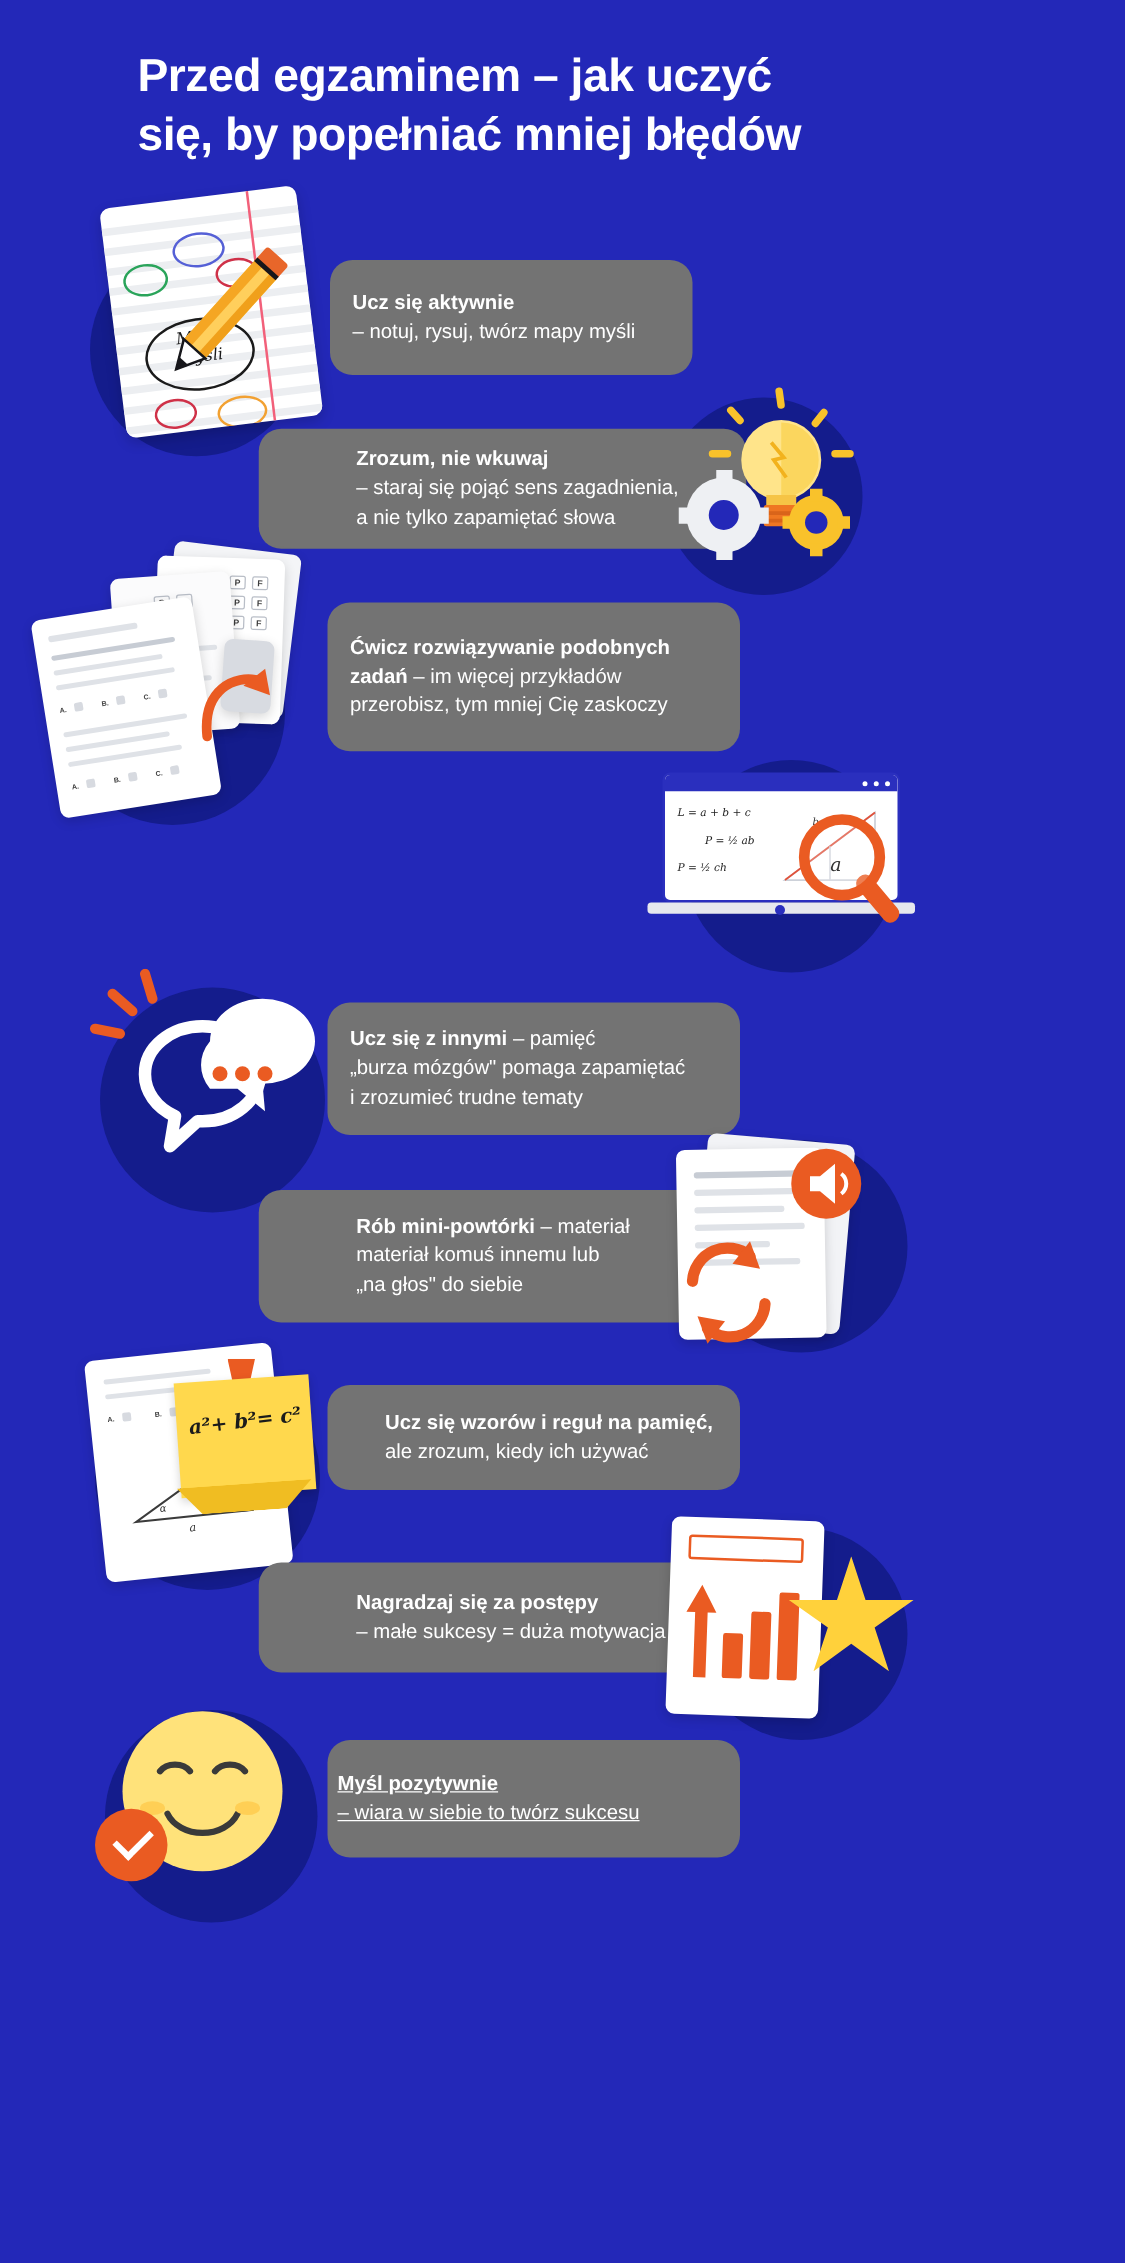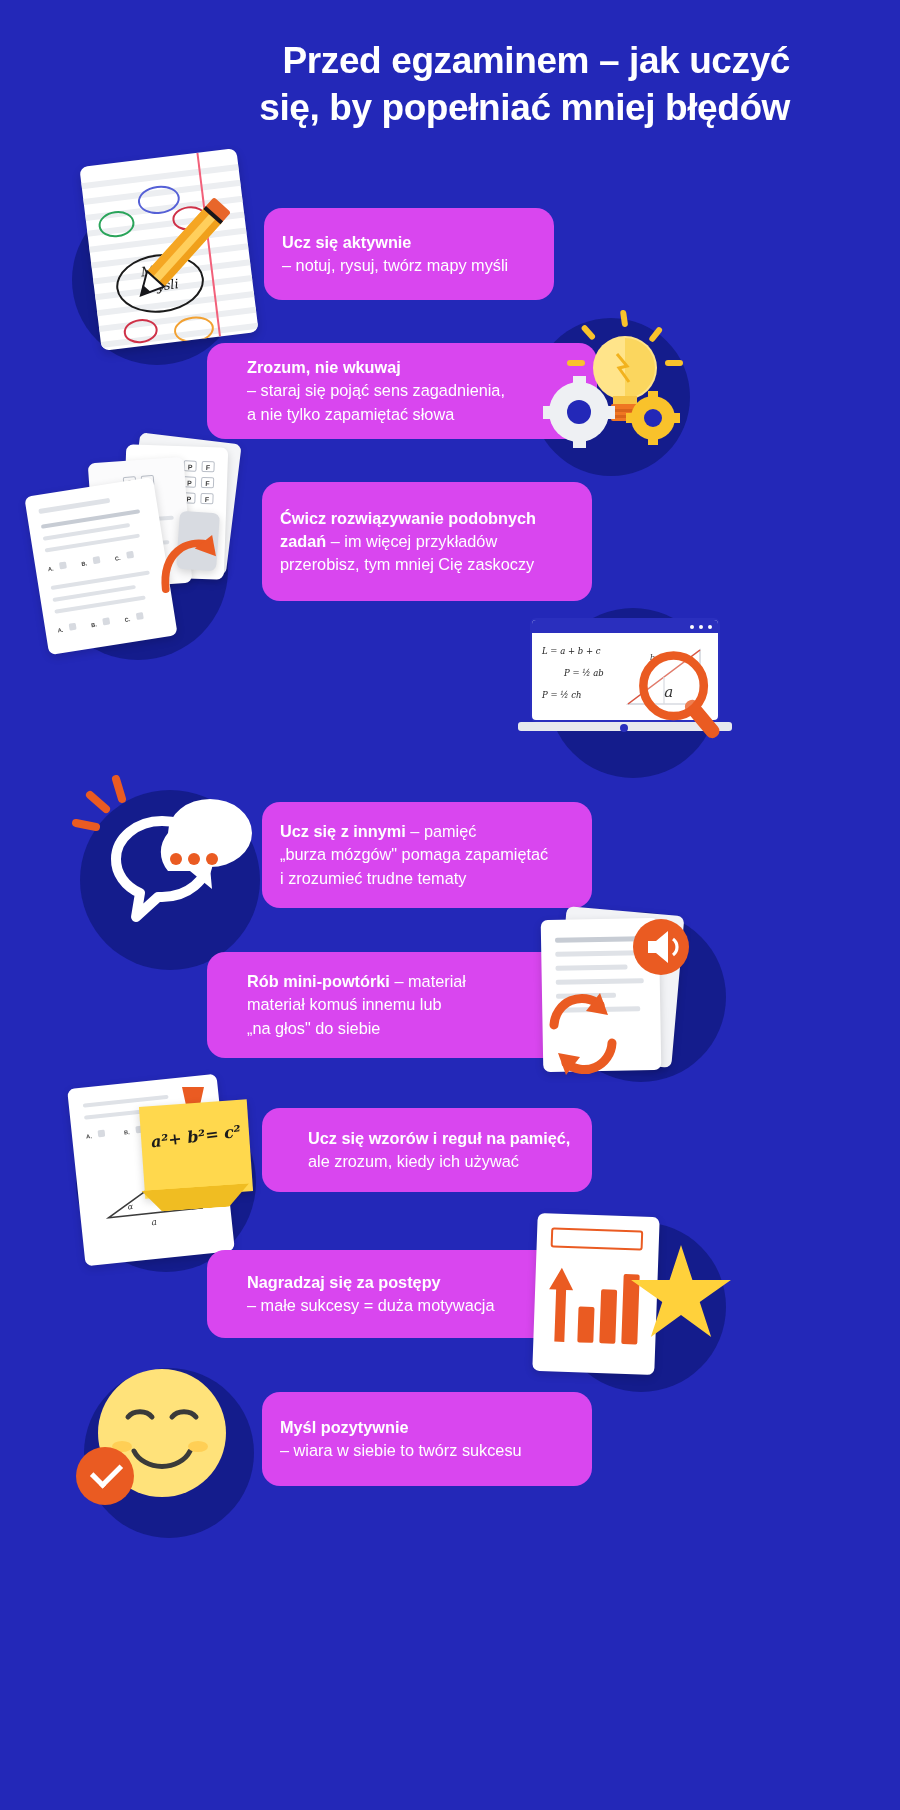"Przed egzaminem – jak uczyć" .title { text-align: right -> left }
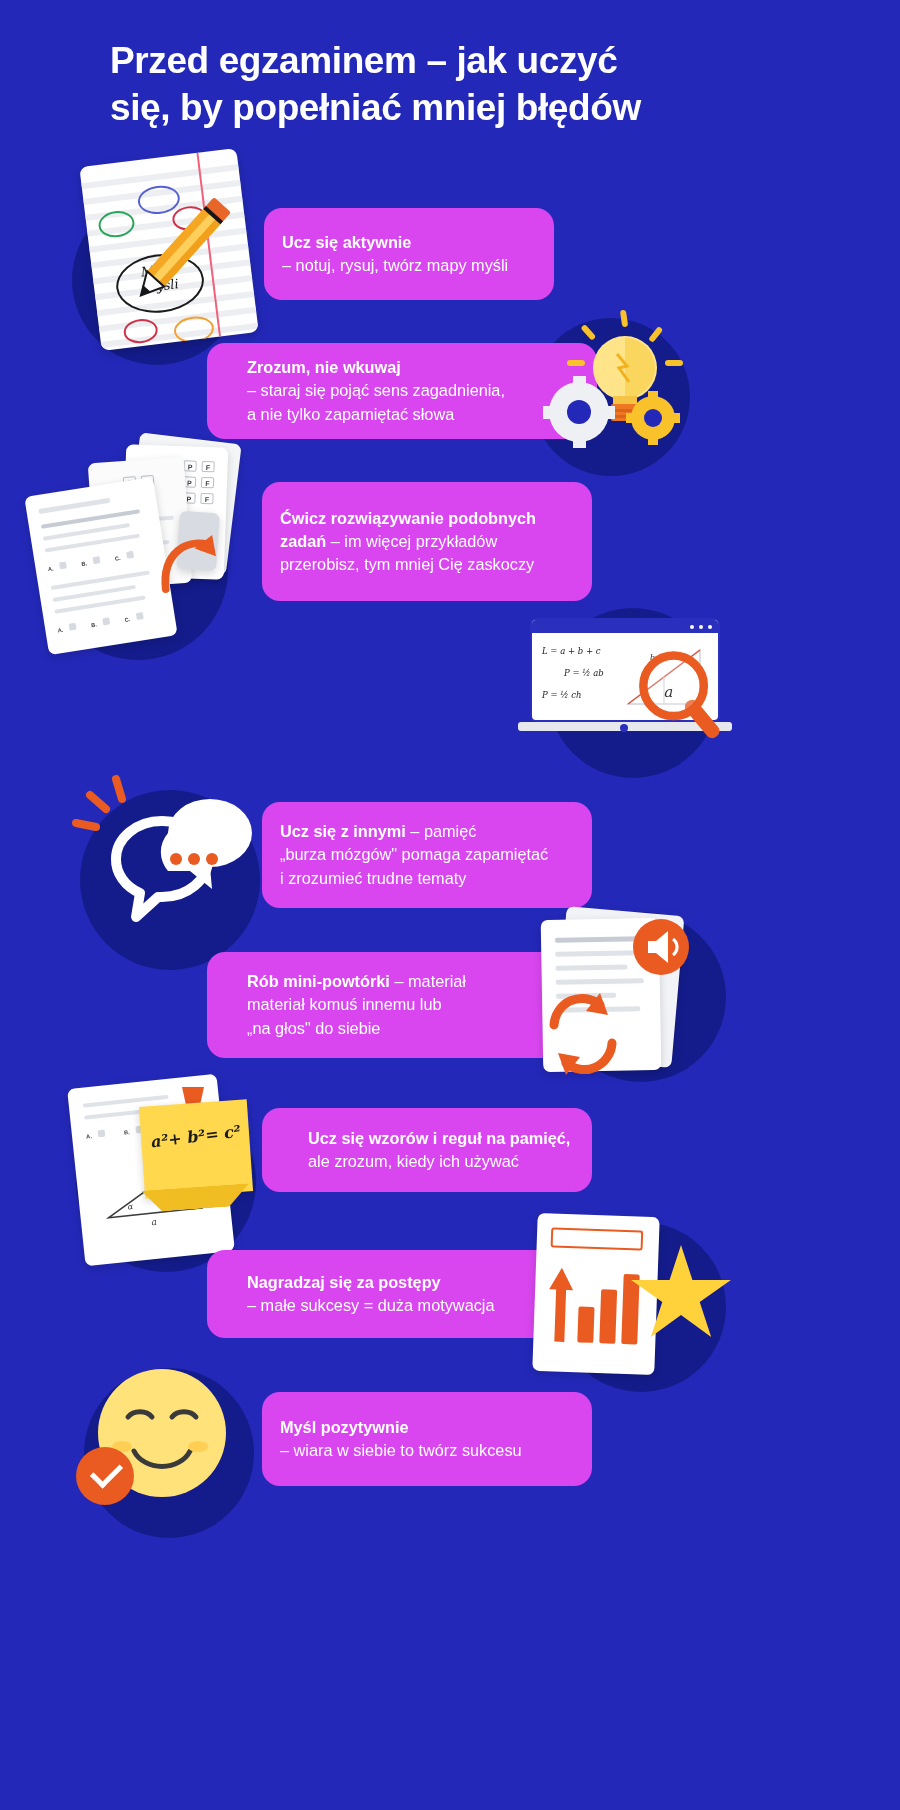"Ucz się aktywnie" .card { background: #d946ef -> #737373 }
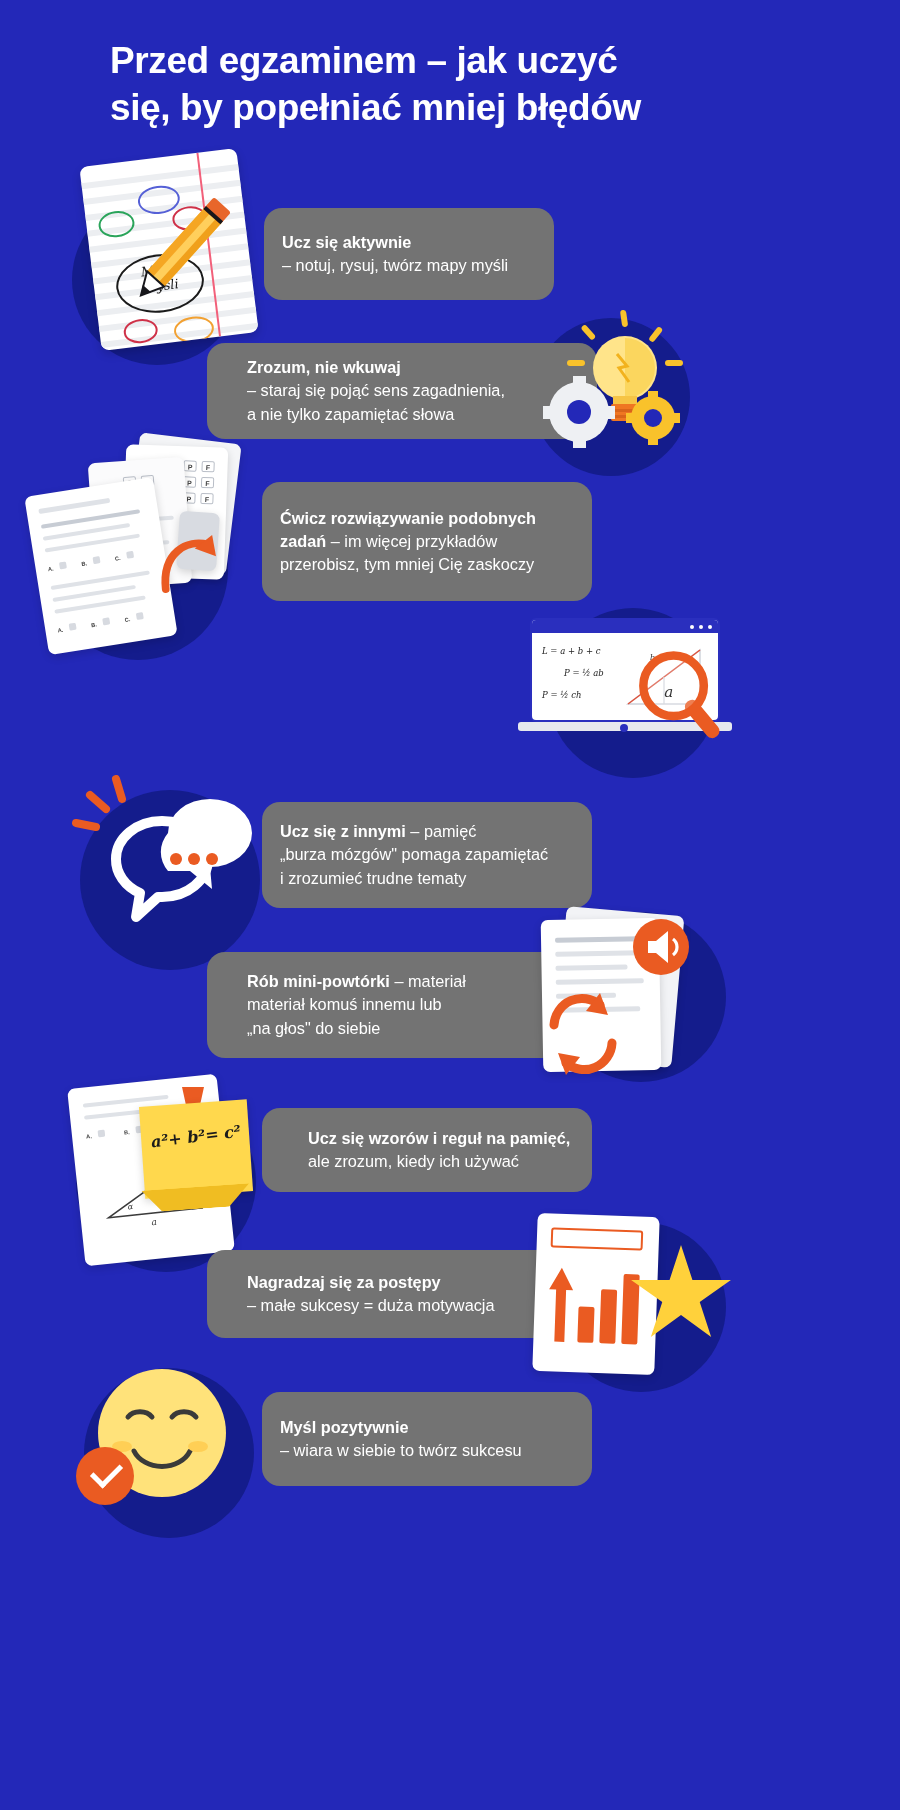"Zrozum, nie wkuwaj" .card .ctext { padding-left: 40px -> 78px }
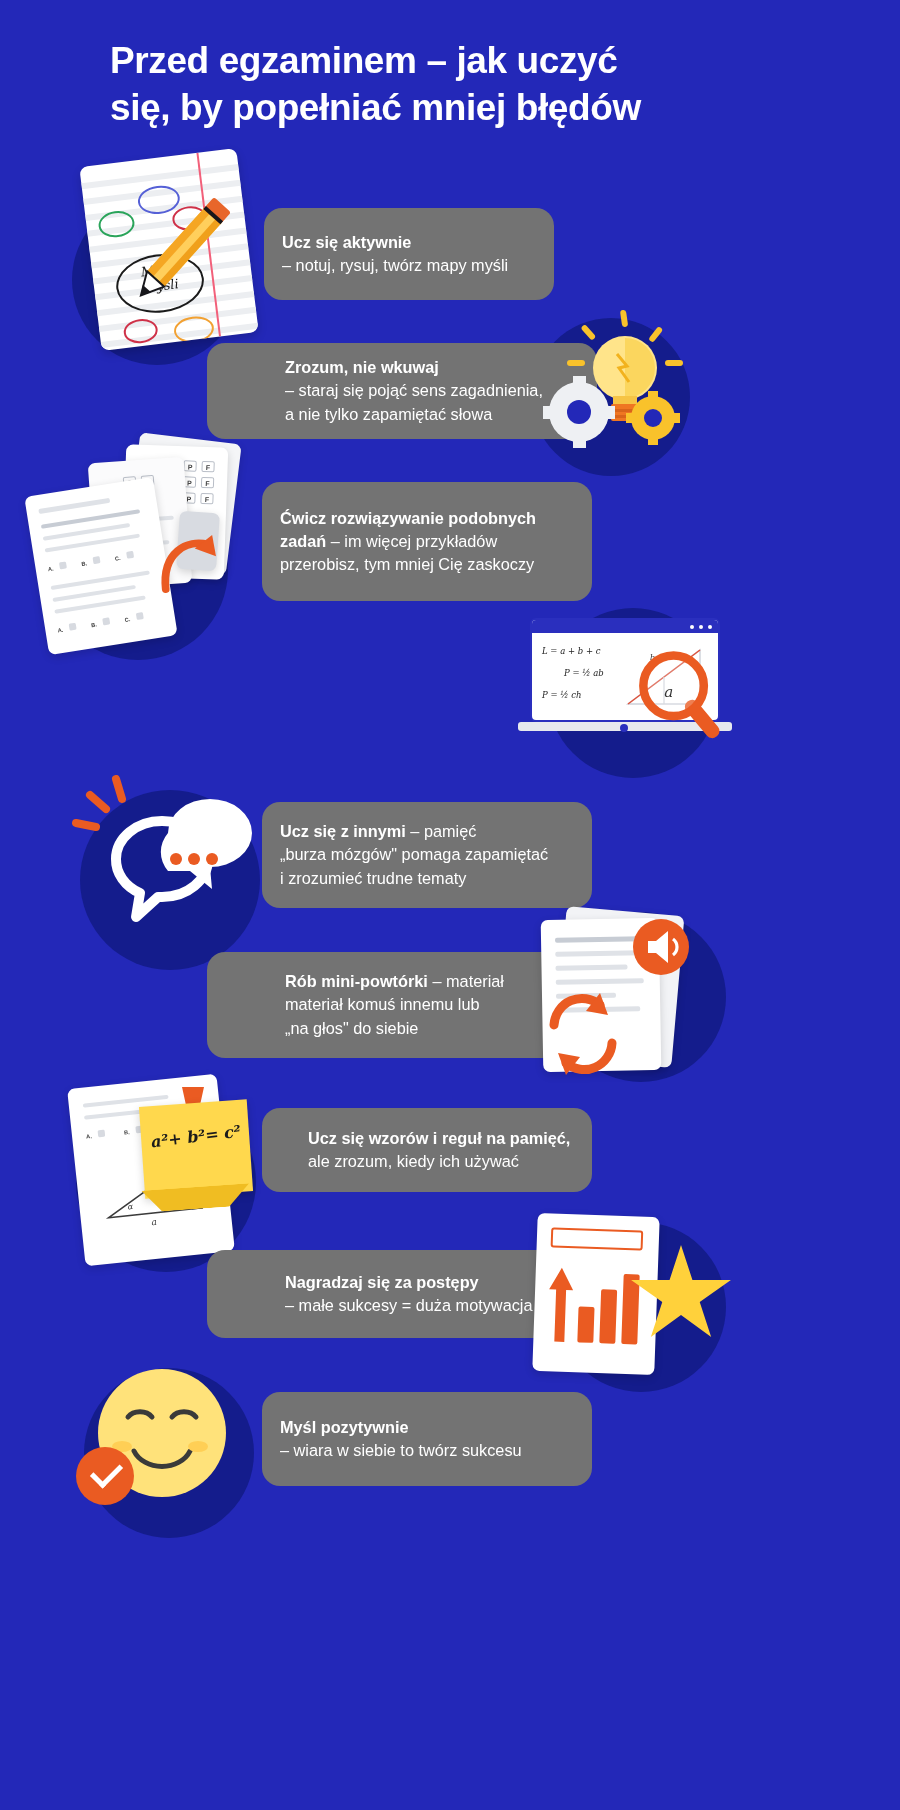"Myśl pozytywnie" div.ctext { padding-left: 18px -> 8px; text-decoration: none -> underline }
